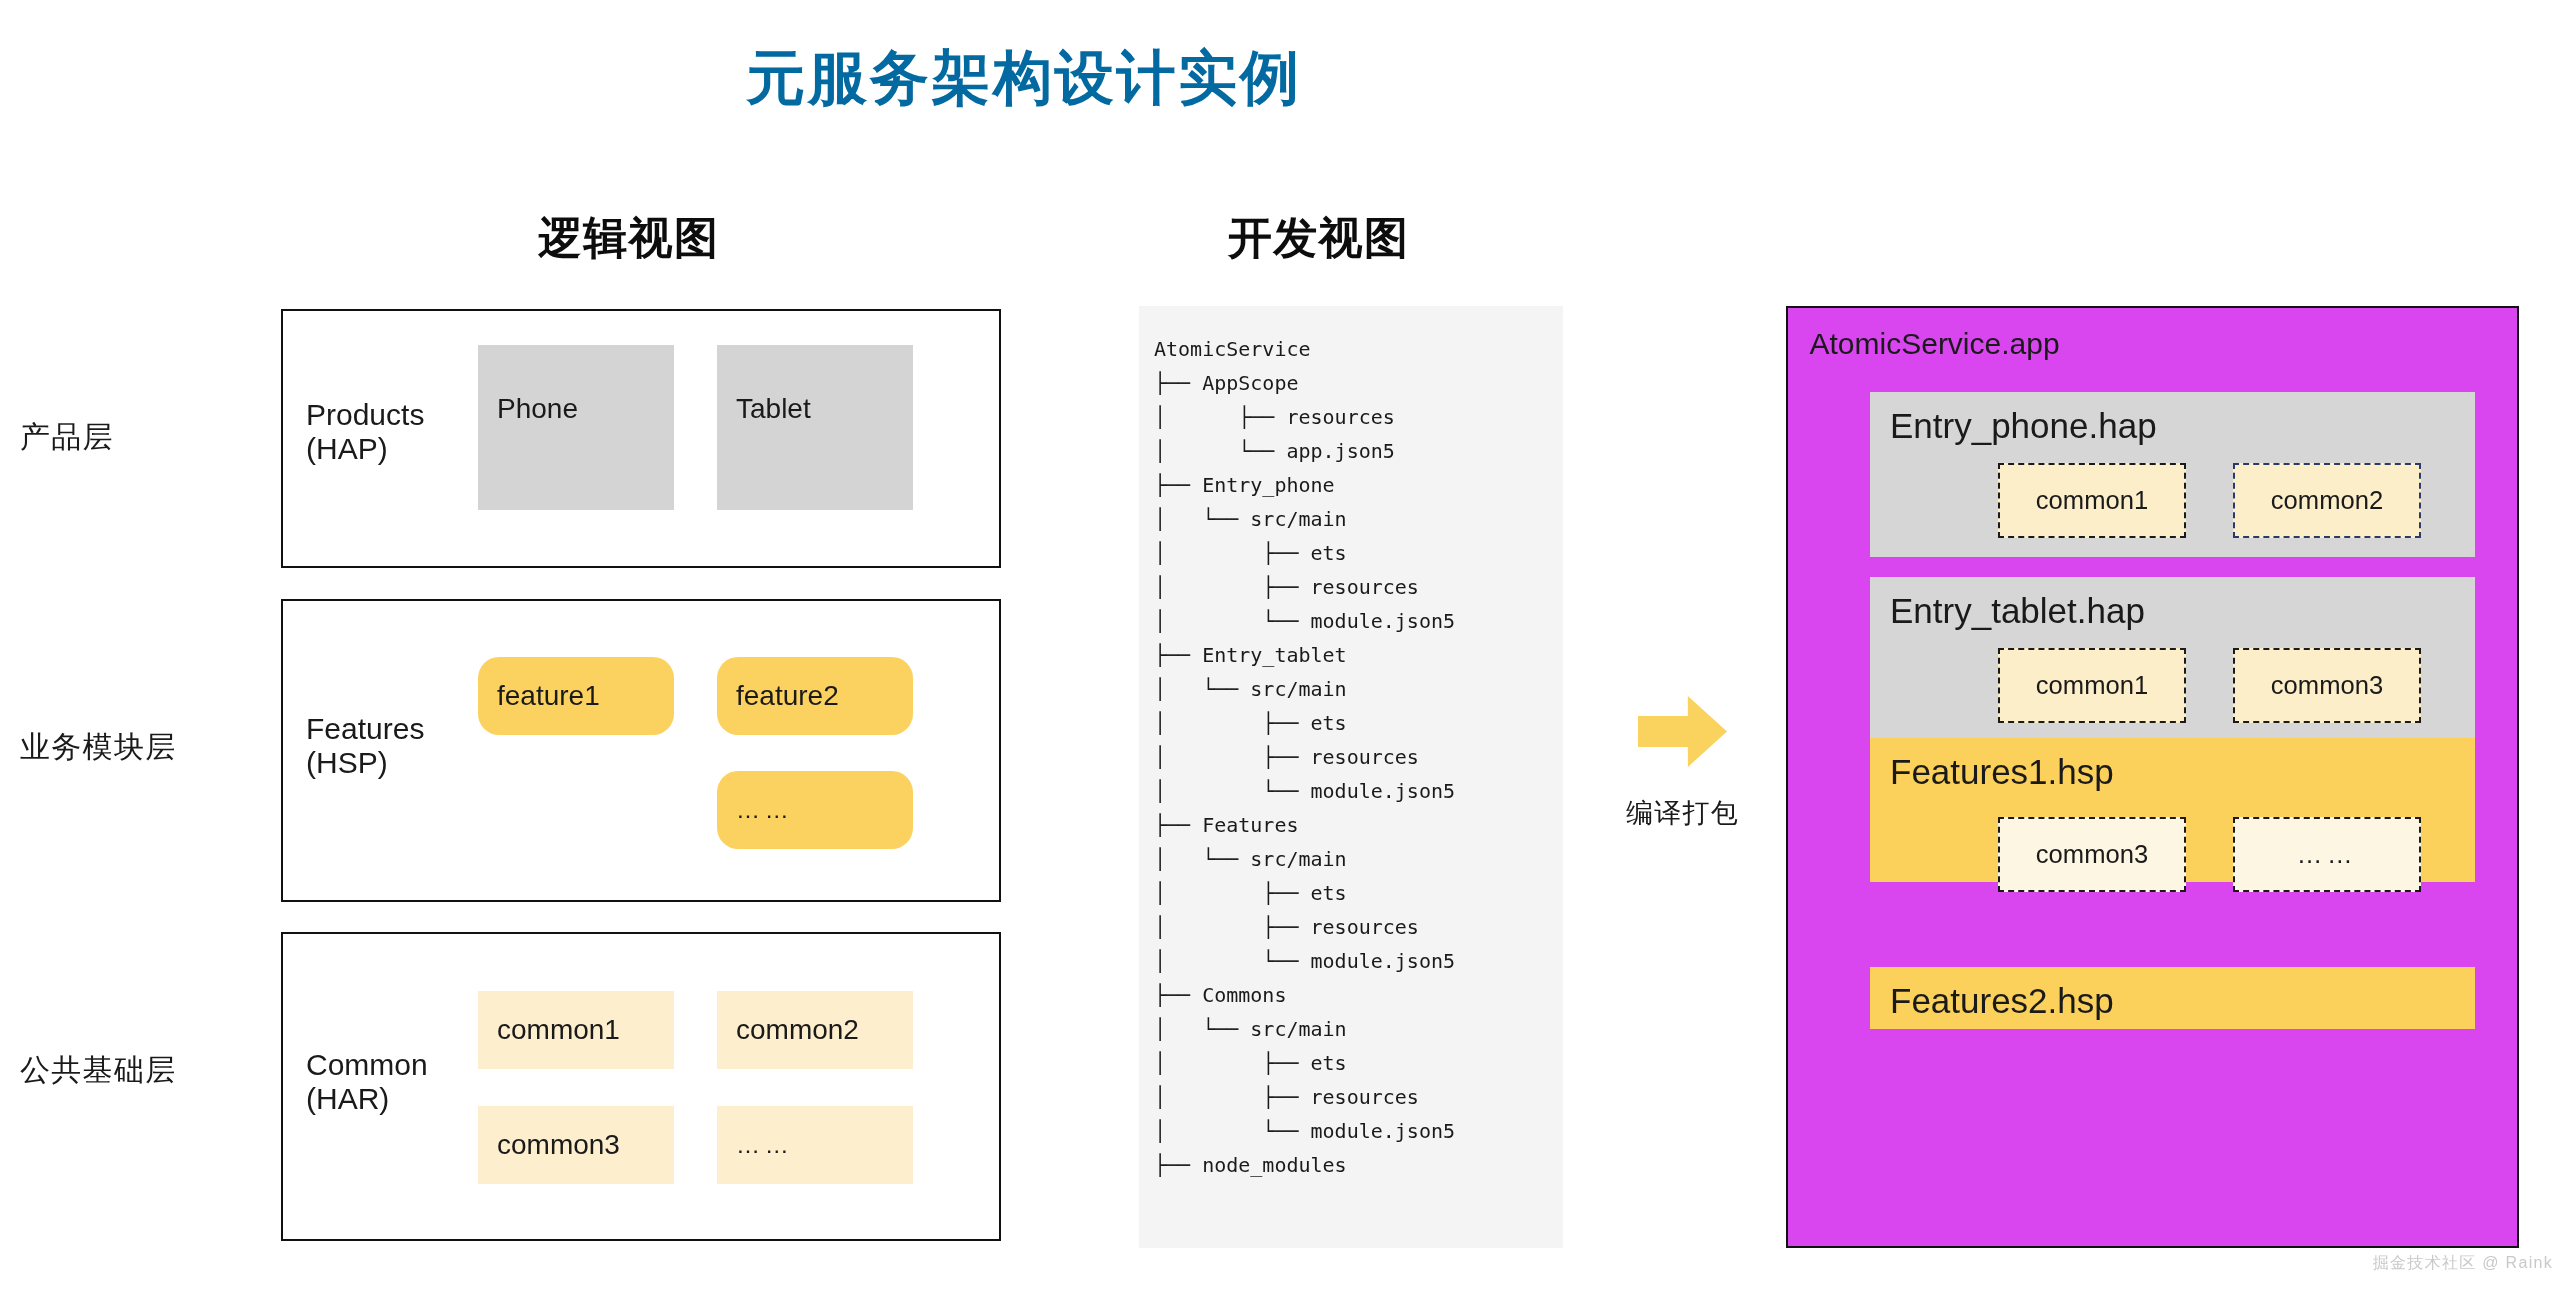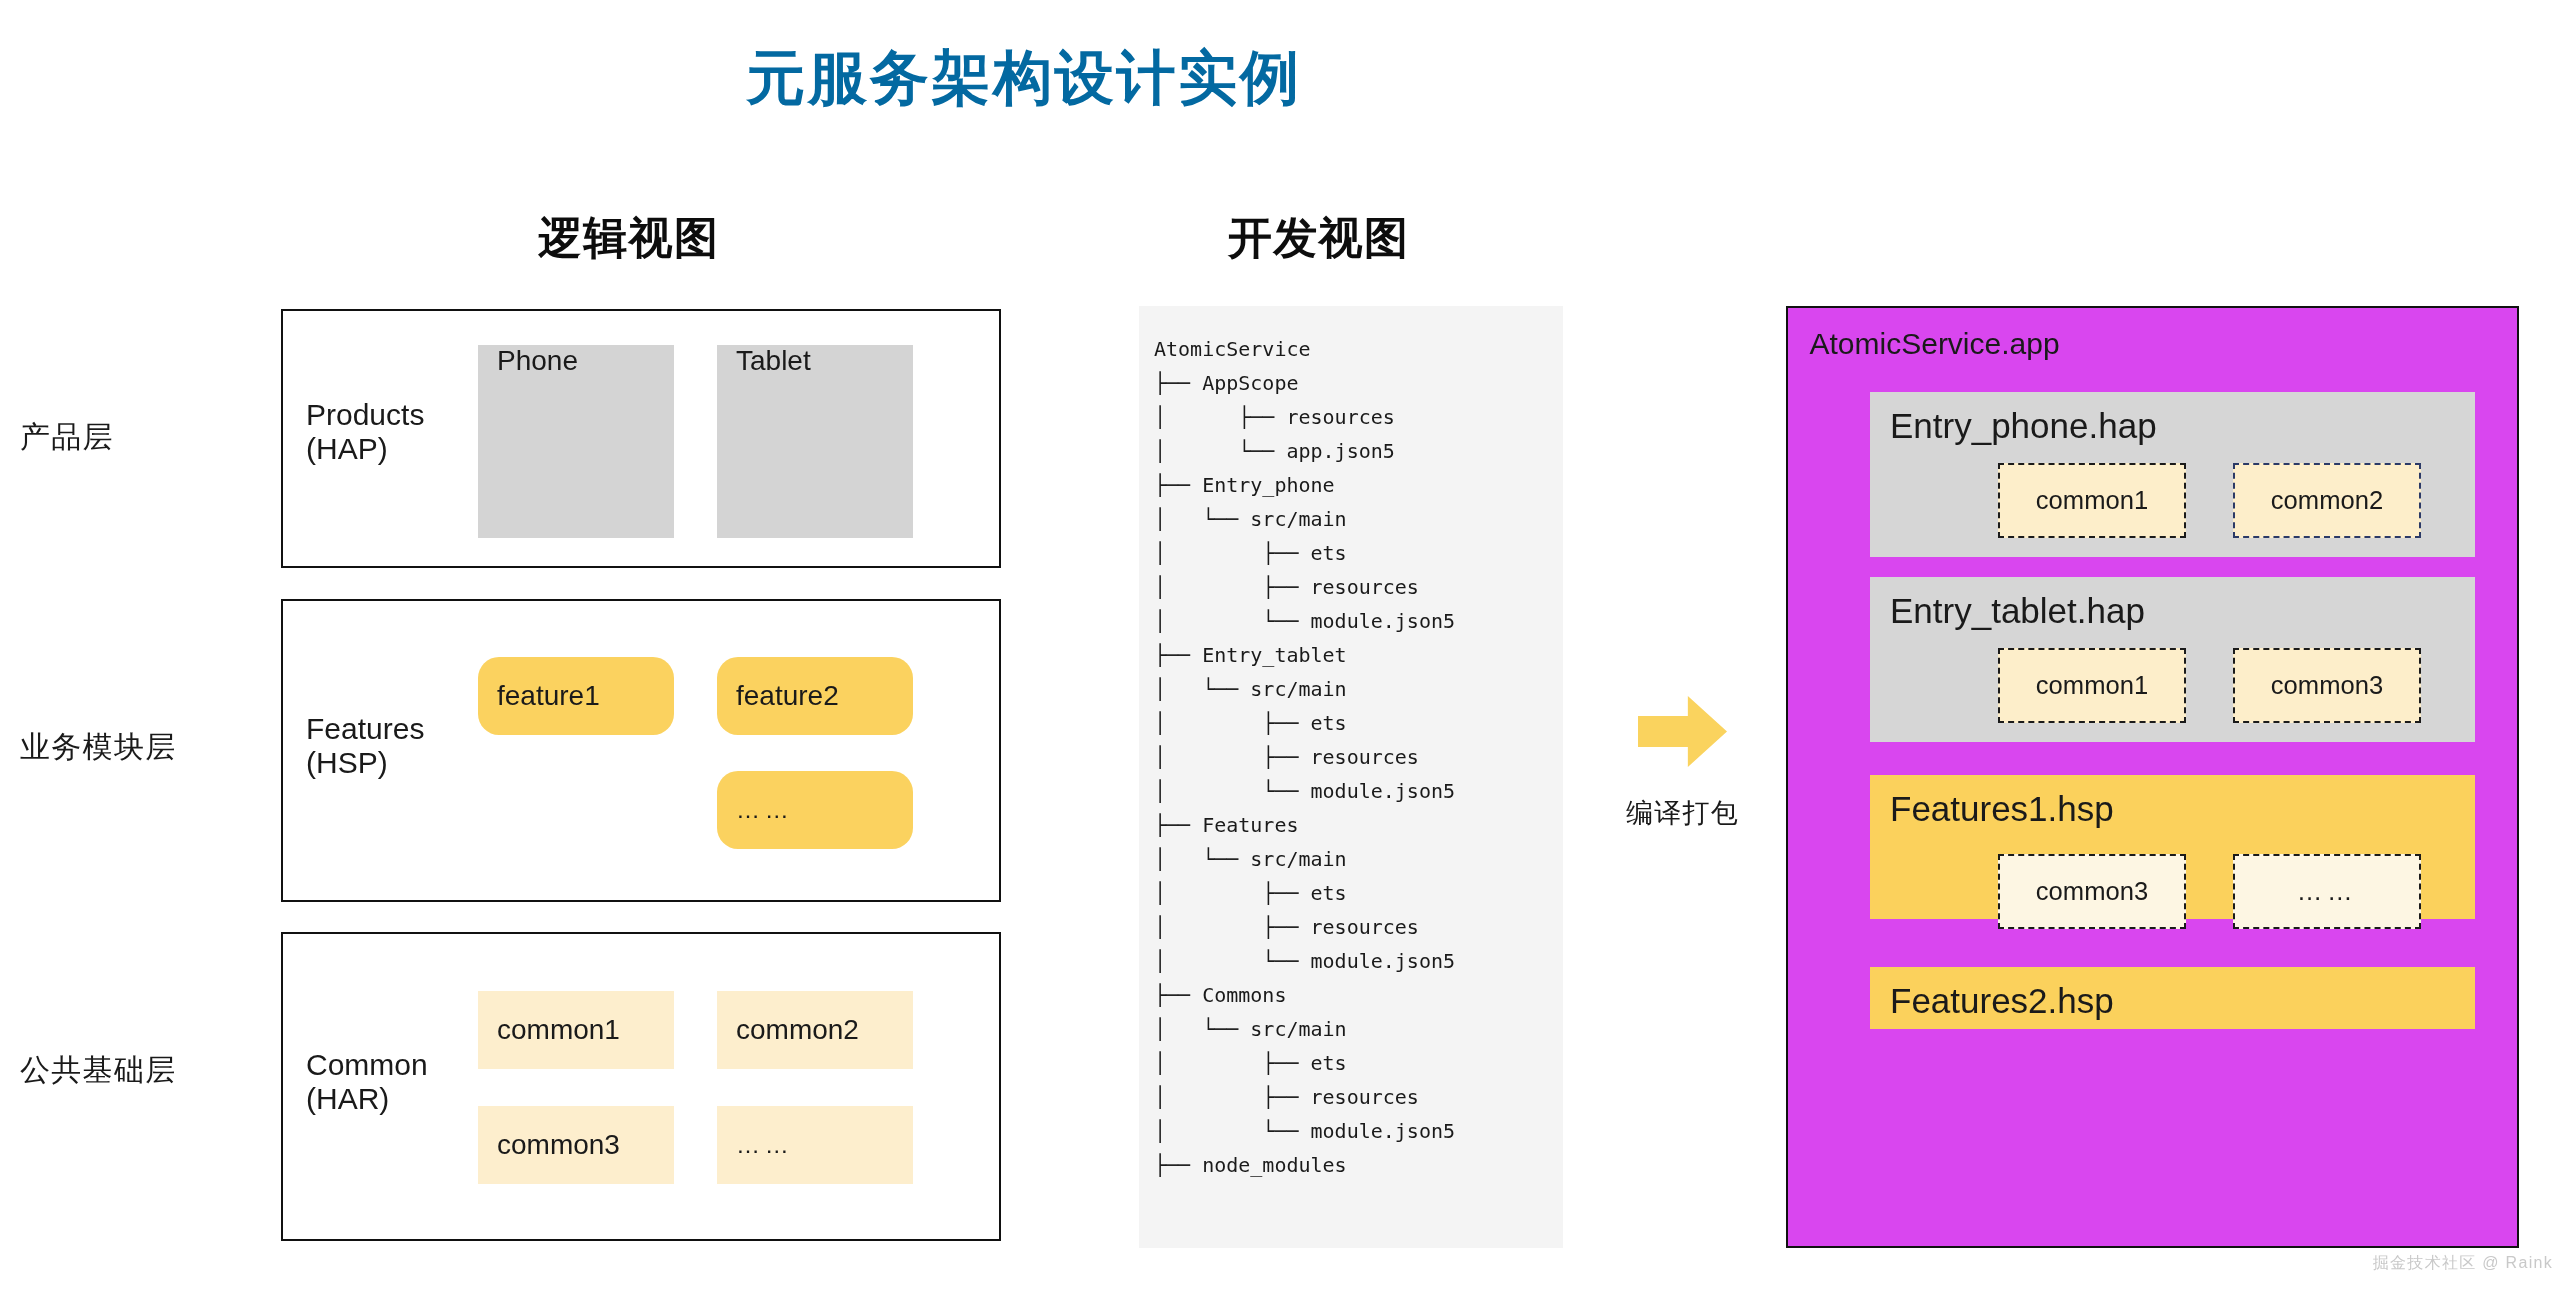"Phone" .tile.product { height: 193px -> 165px; padding-top: none -> 48px }
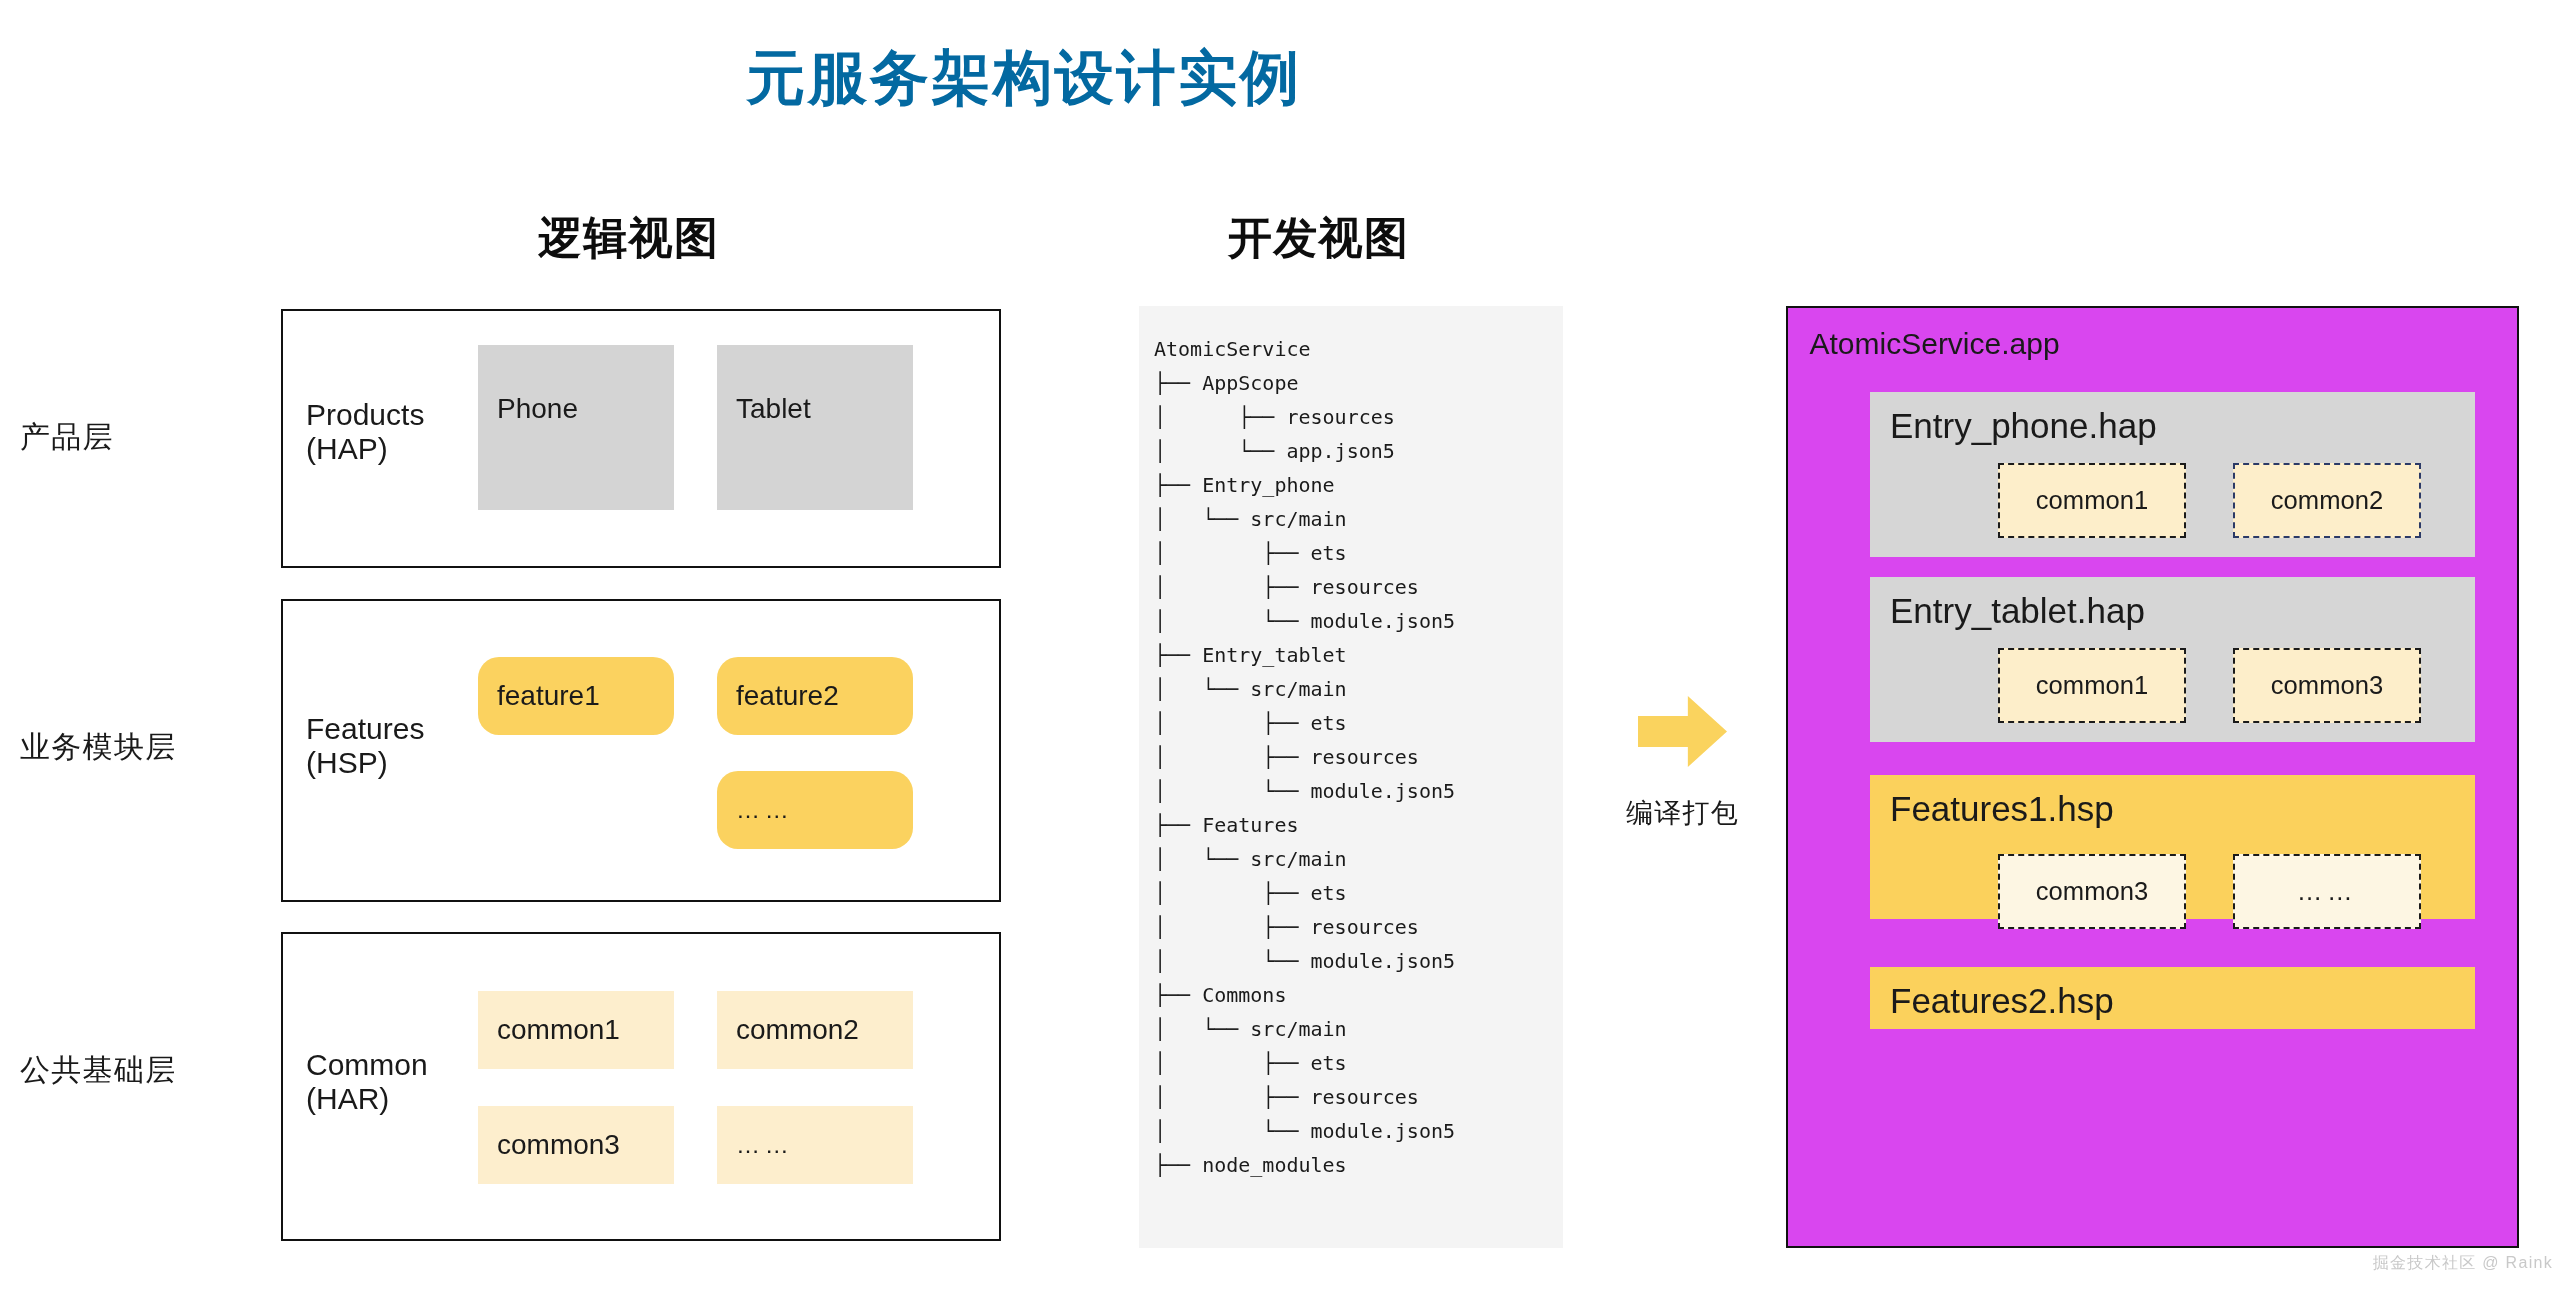"Features1.hsp" #hsp-0 { top: 467px -> 430px }
